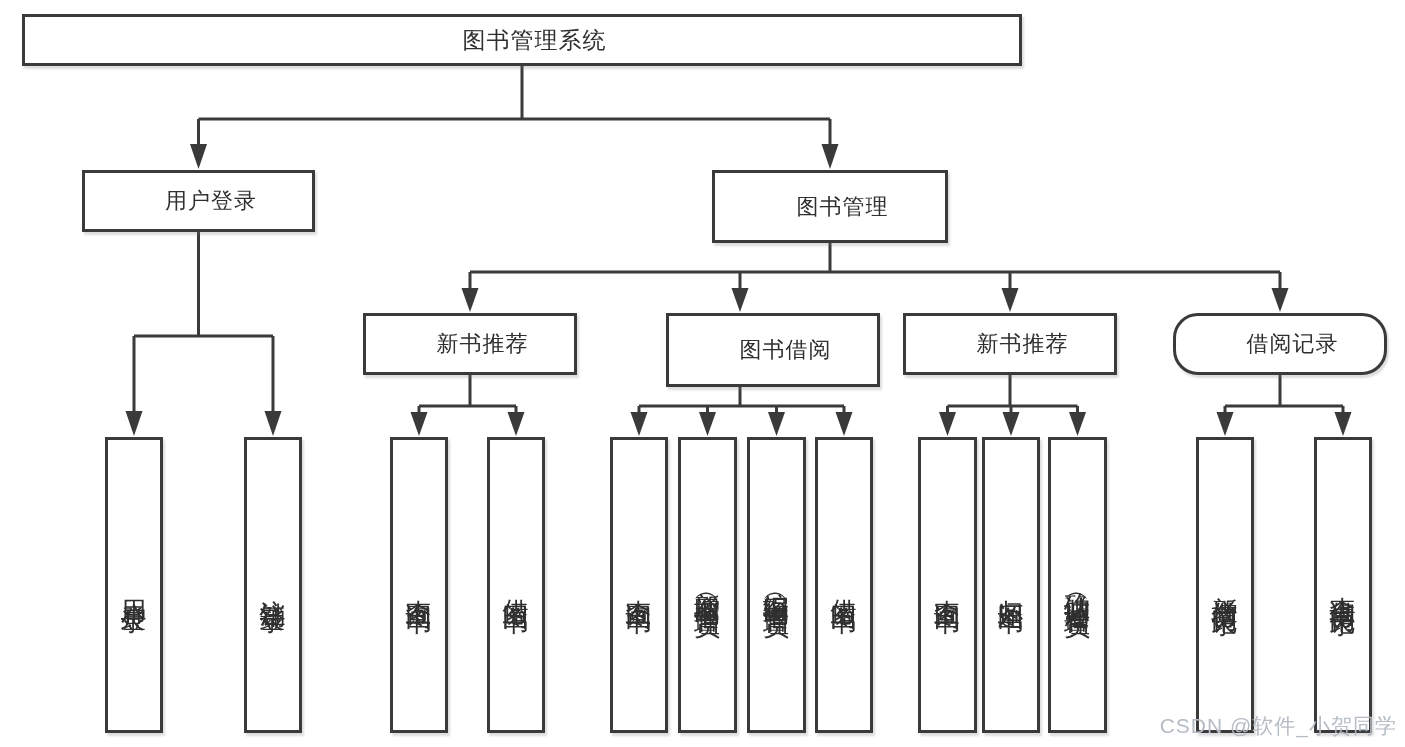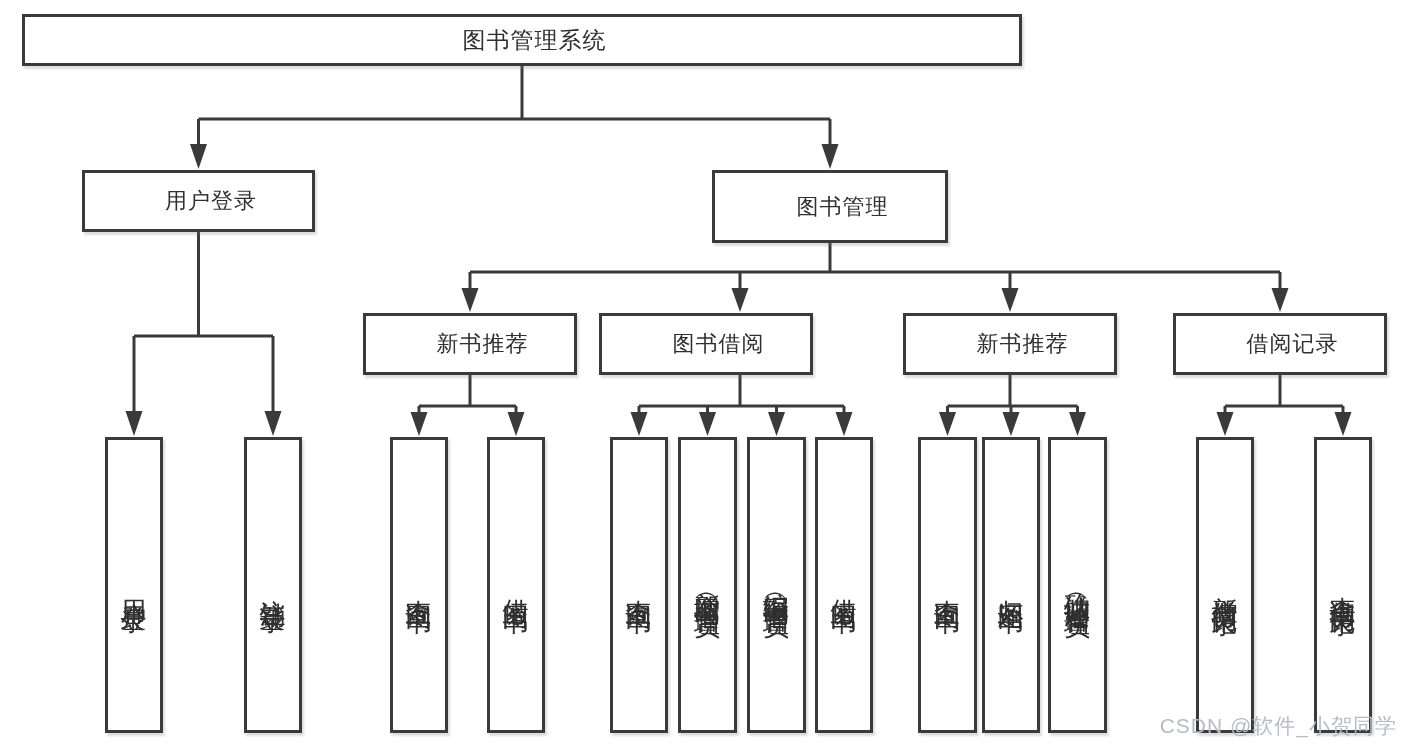"图书借阅" div.node { height: 62px -> 74px; left: 599px -> 666px }
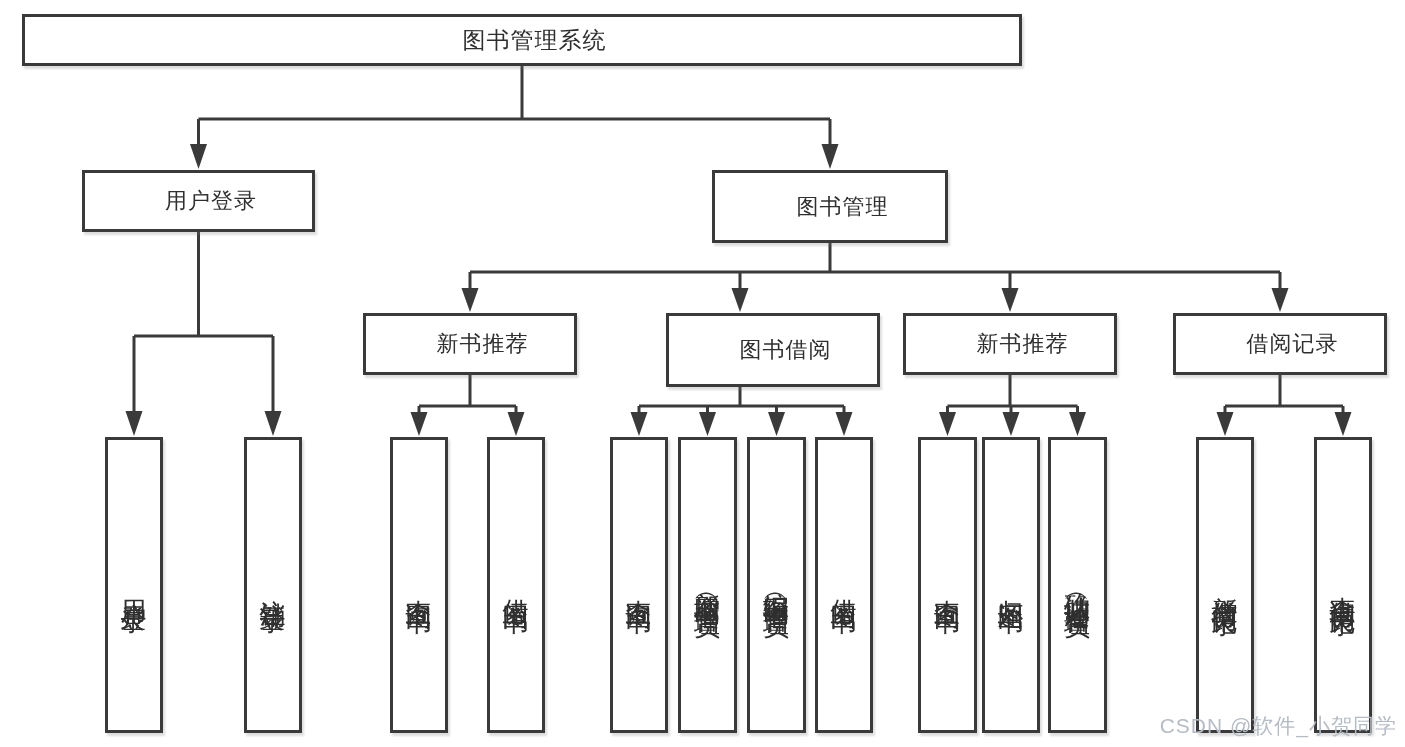"借阅记录" div.node { border-radius: none -> 25px }
